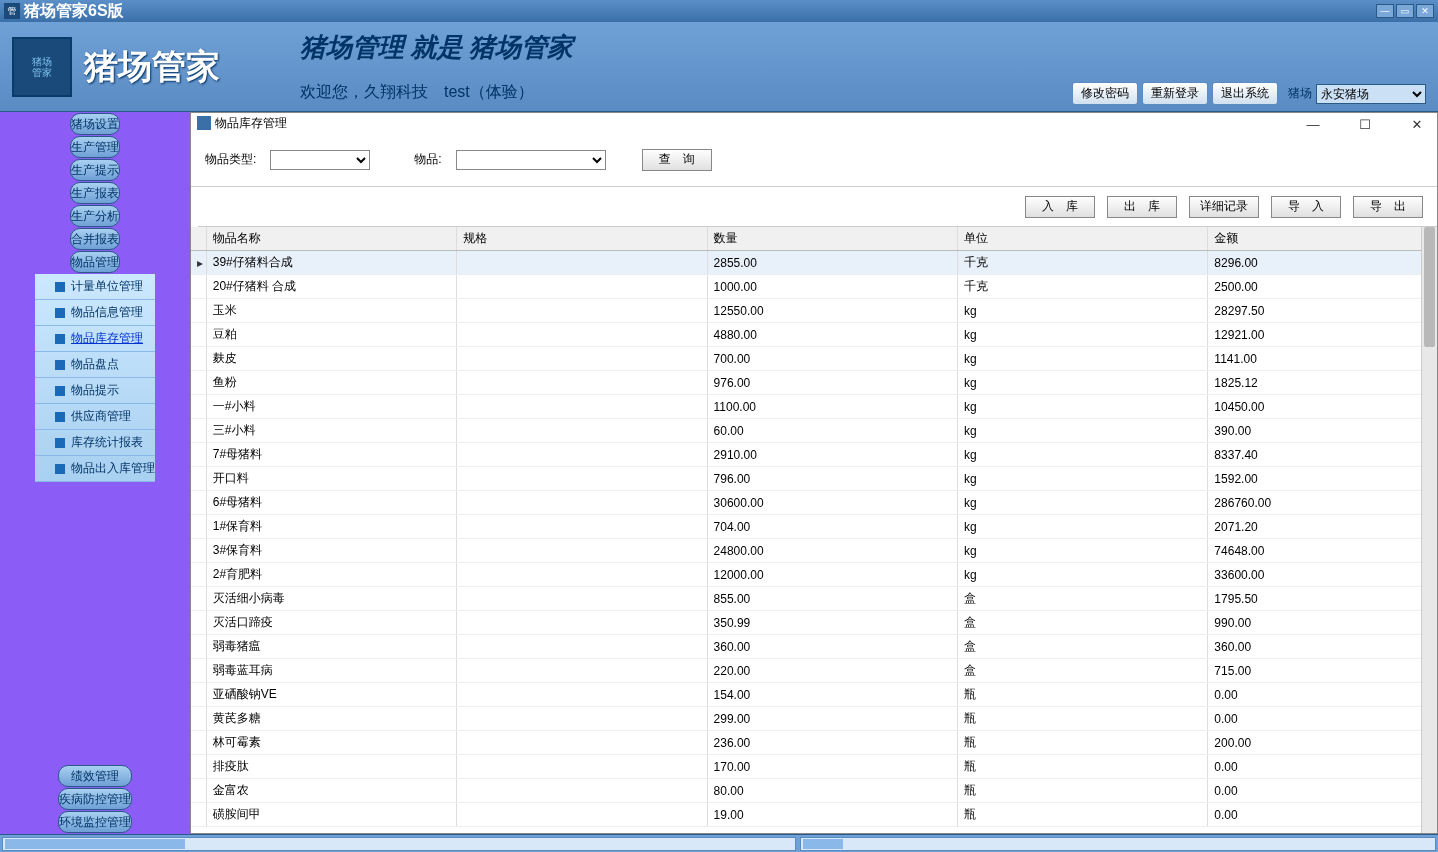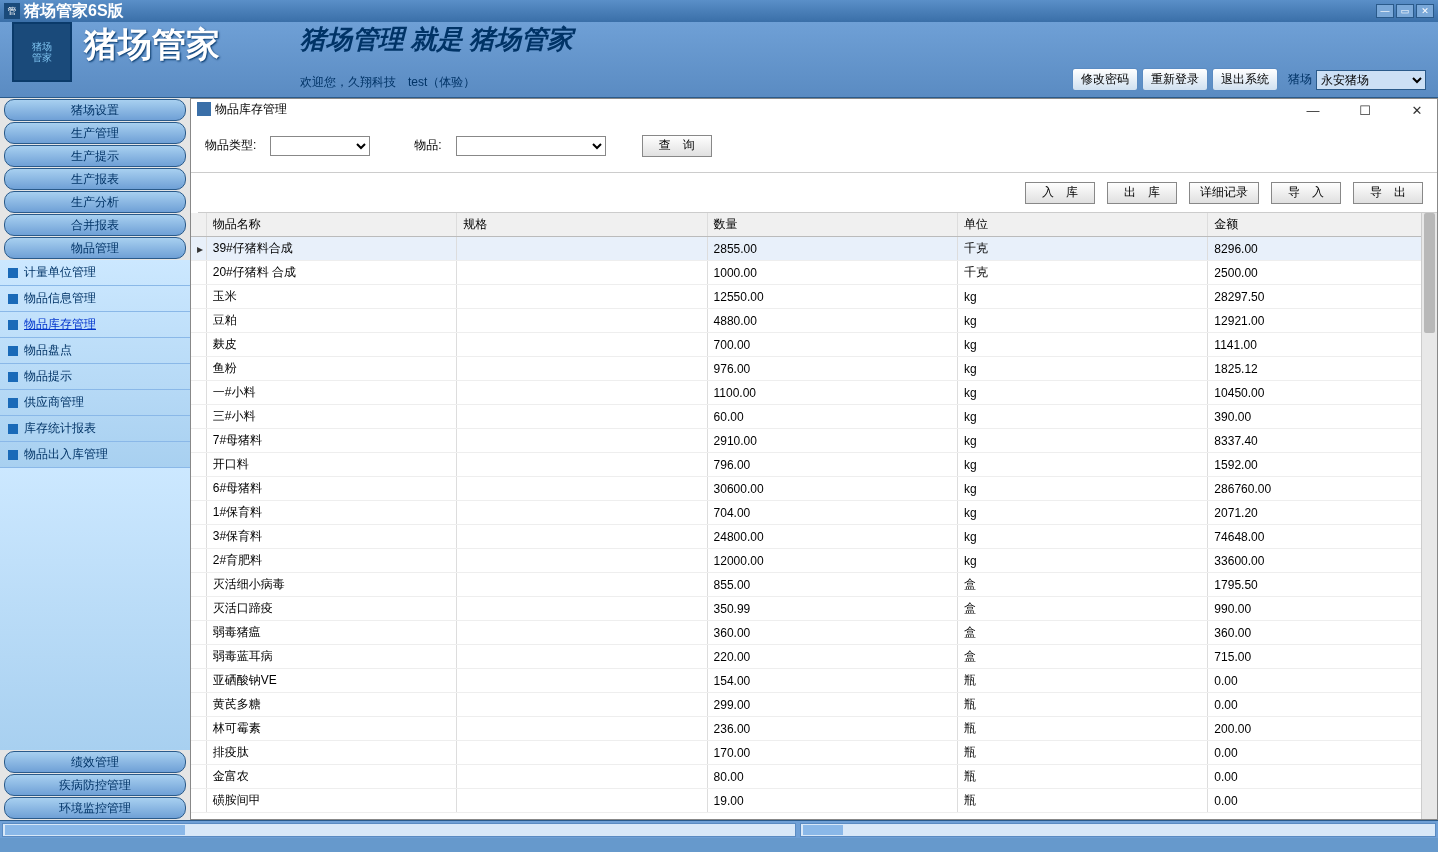"猪场" .header { align-items: none -> center; height: 76px -> 90px }
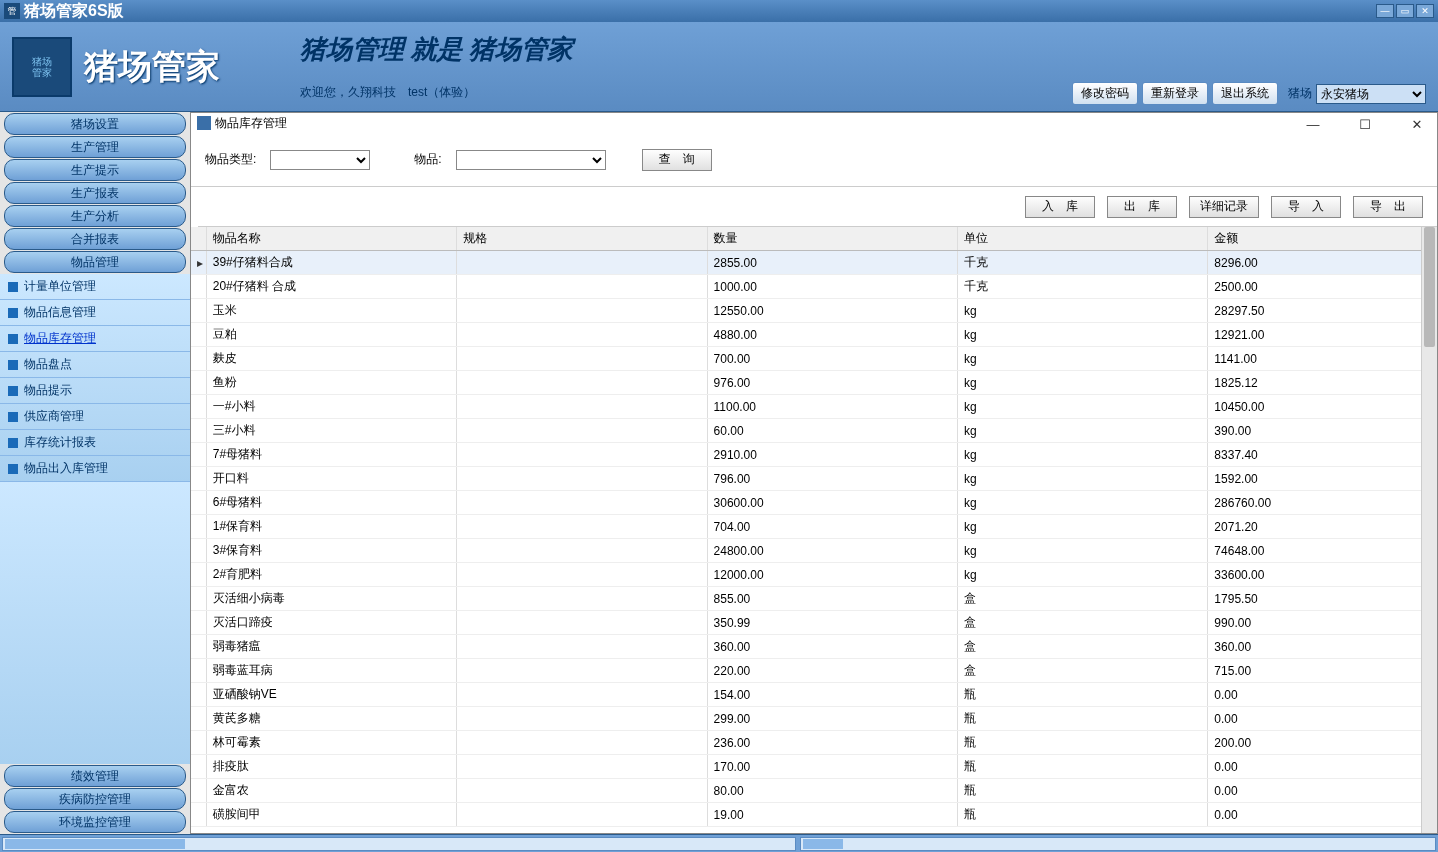"欢迎您，久翔科技 test（体验）" .header .welcome { font-size: 12px -> 16px }
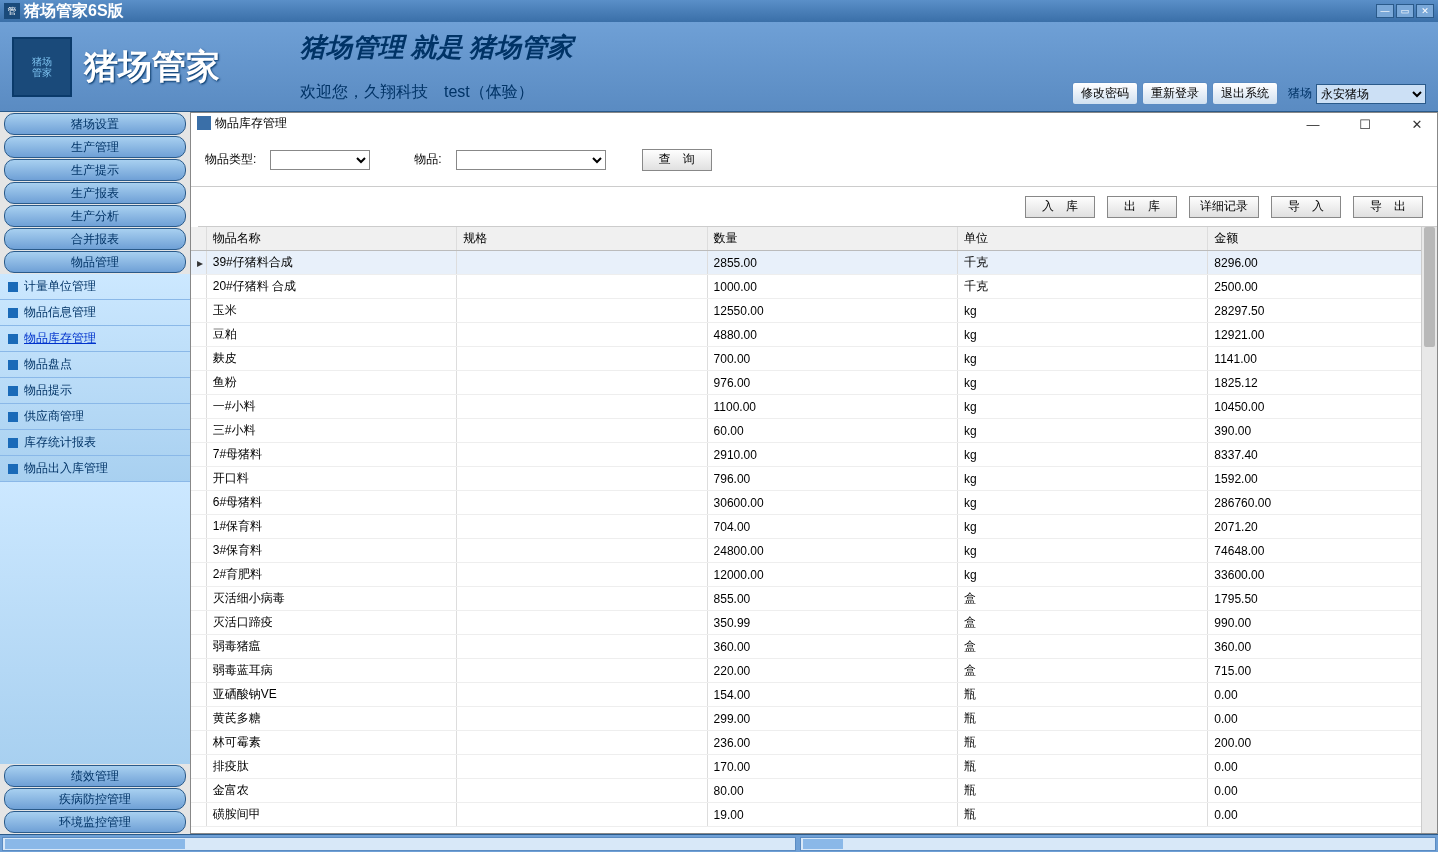"猪场设置" .sidebar { align-items: none -> center; background: #e5e5e5 -> #8b5cf6 }
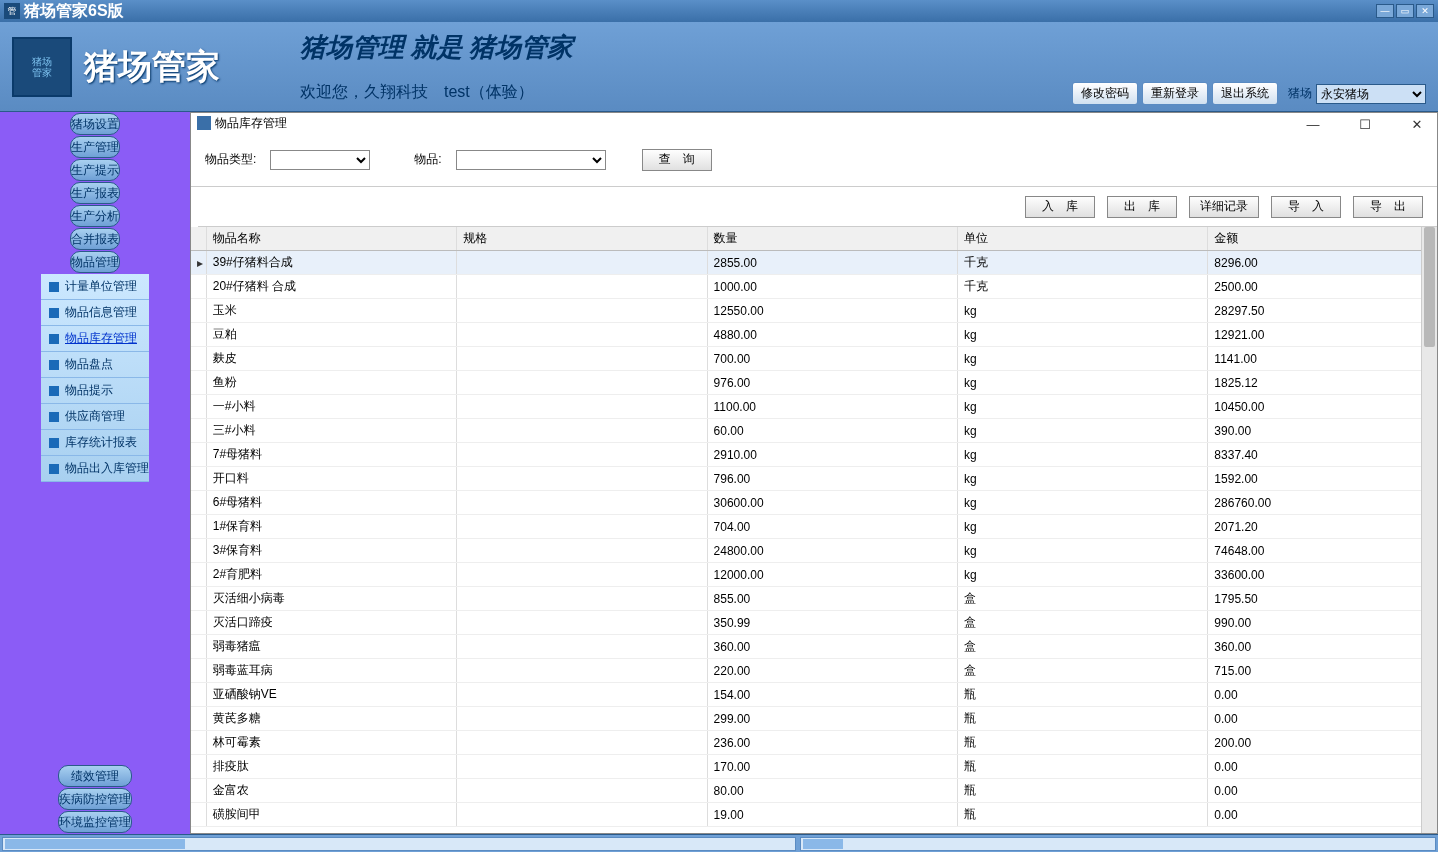"计量单位管理" .sb-sub-item { padding-left: 8px -> 20px }
